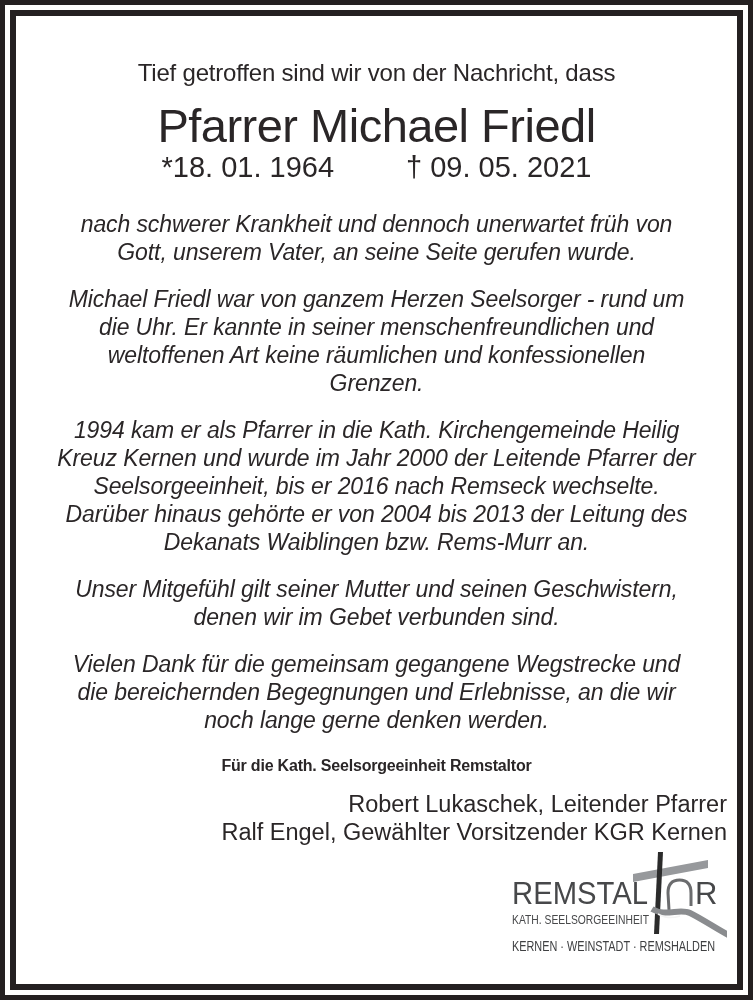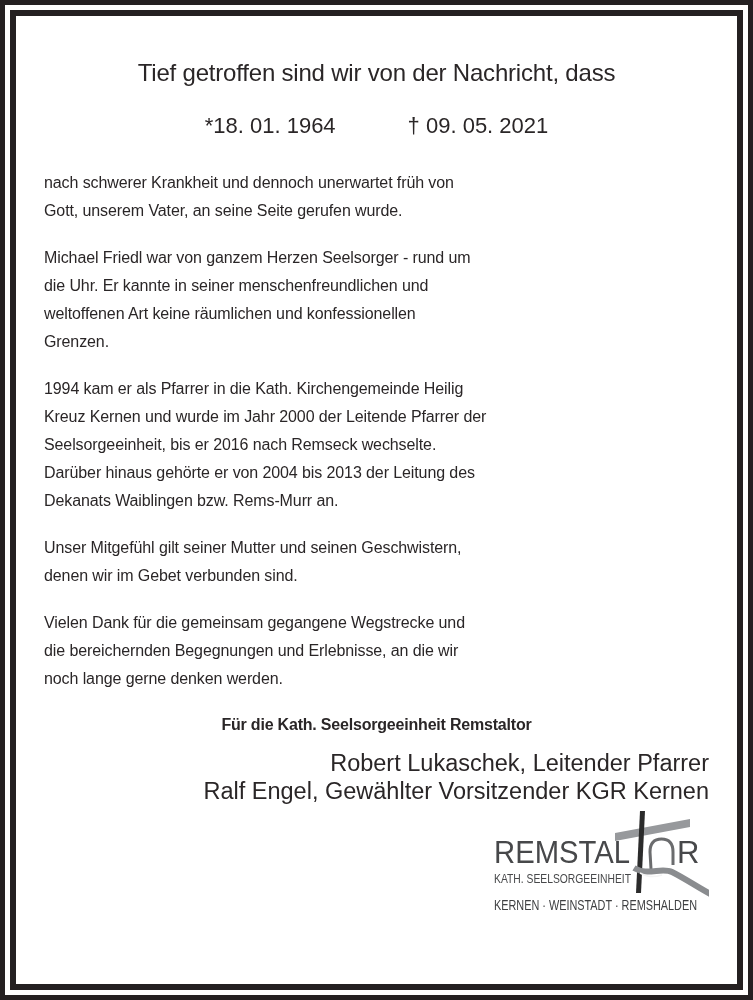"Tief getroffen sind wir von" .content { padding: 0 28px -> 0 10px }
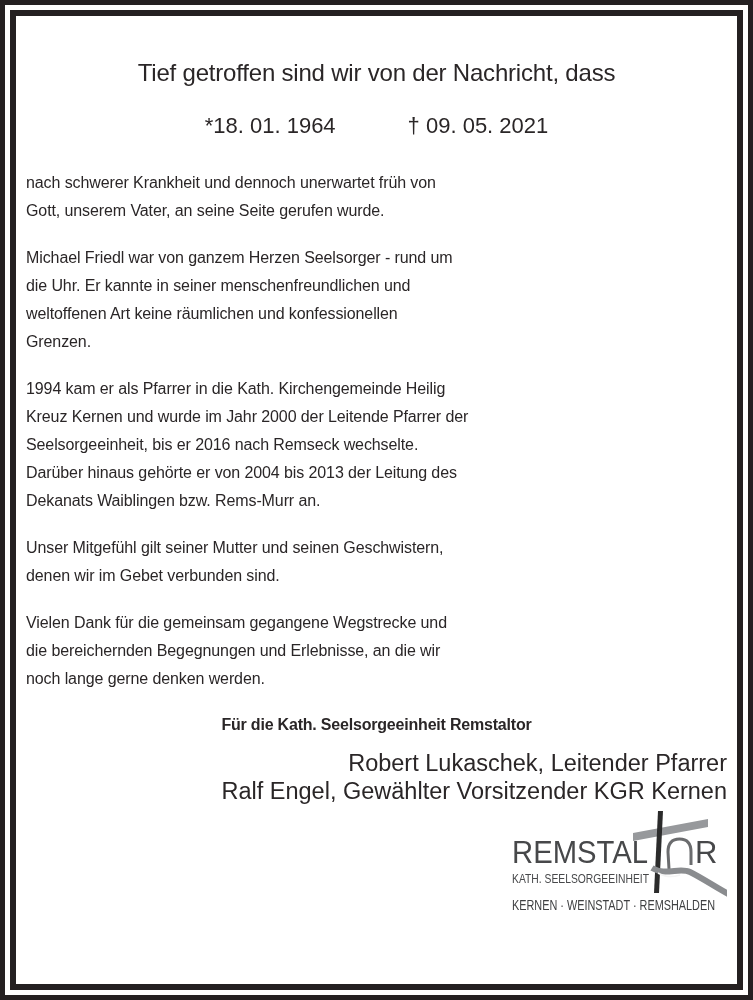"Pfarrer Michael Friedl" h1.deceased-name { html: none -> <h1>Pfarrer Michael Friedl</h1> }
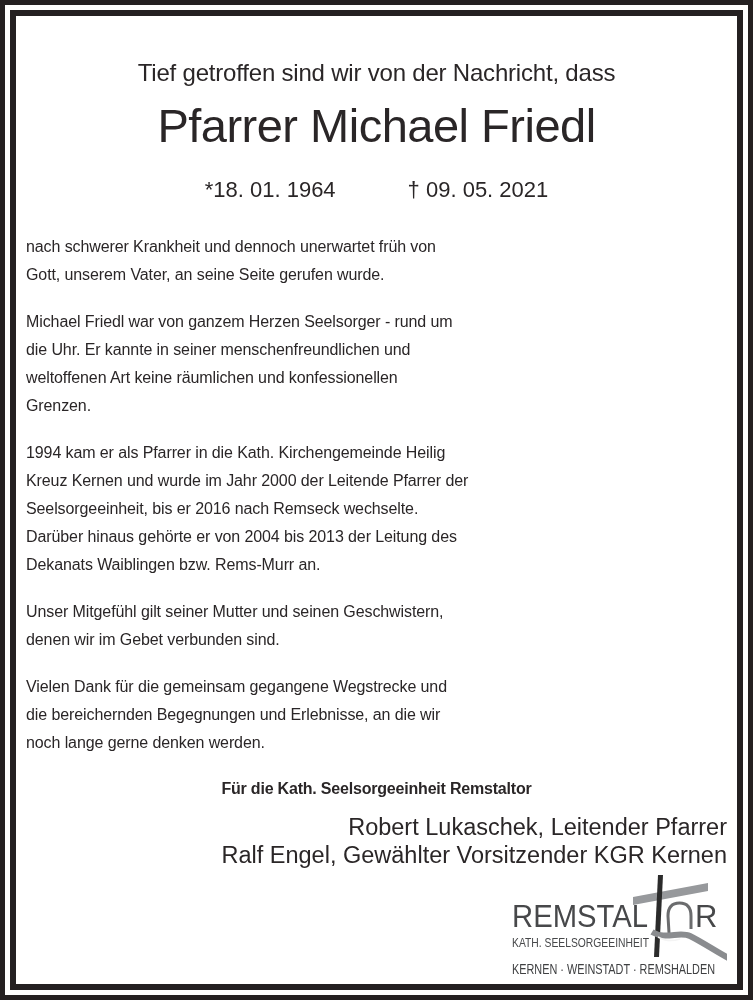"*18. 01. 1964" .dates { font-size: 22px -> 29px; margin-top: 23px -> 0 }
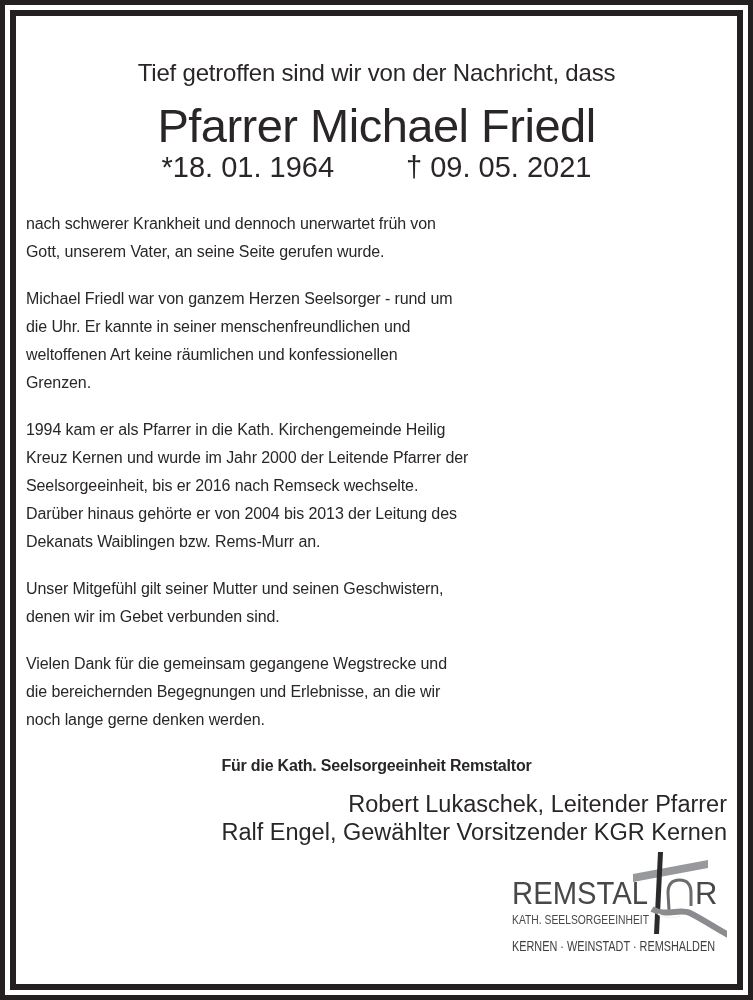"nach schwerer Krankheit und dennoch" .para { font-size: 16px -> 23px; font-style: none -> italic; text-align: left -> center }
